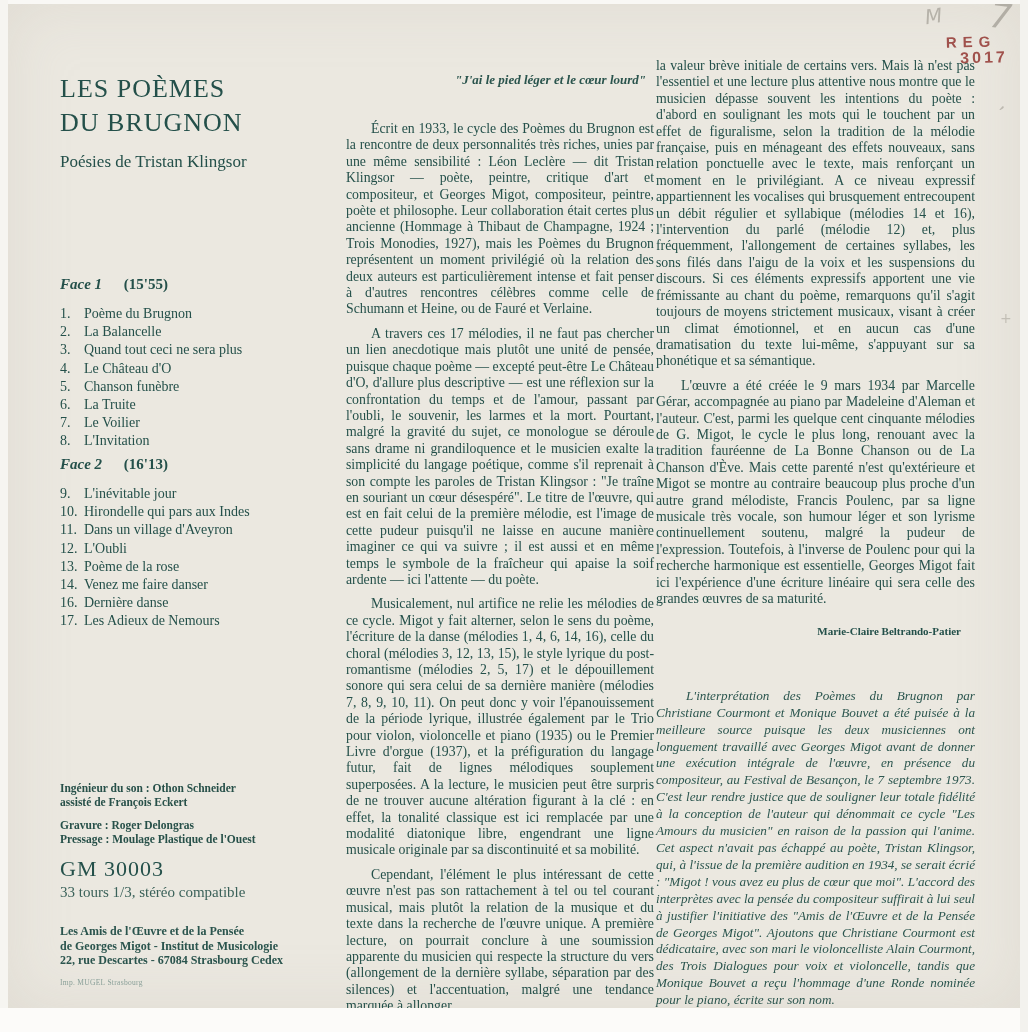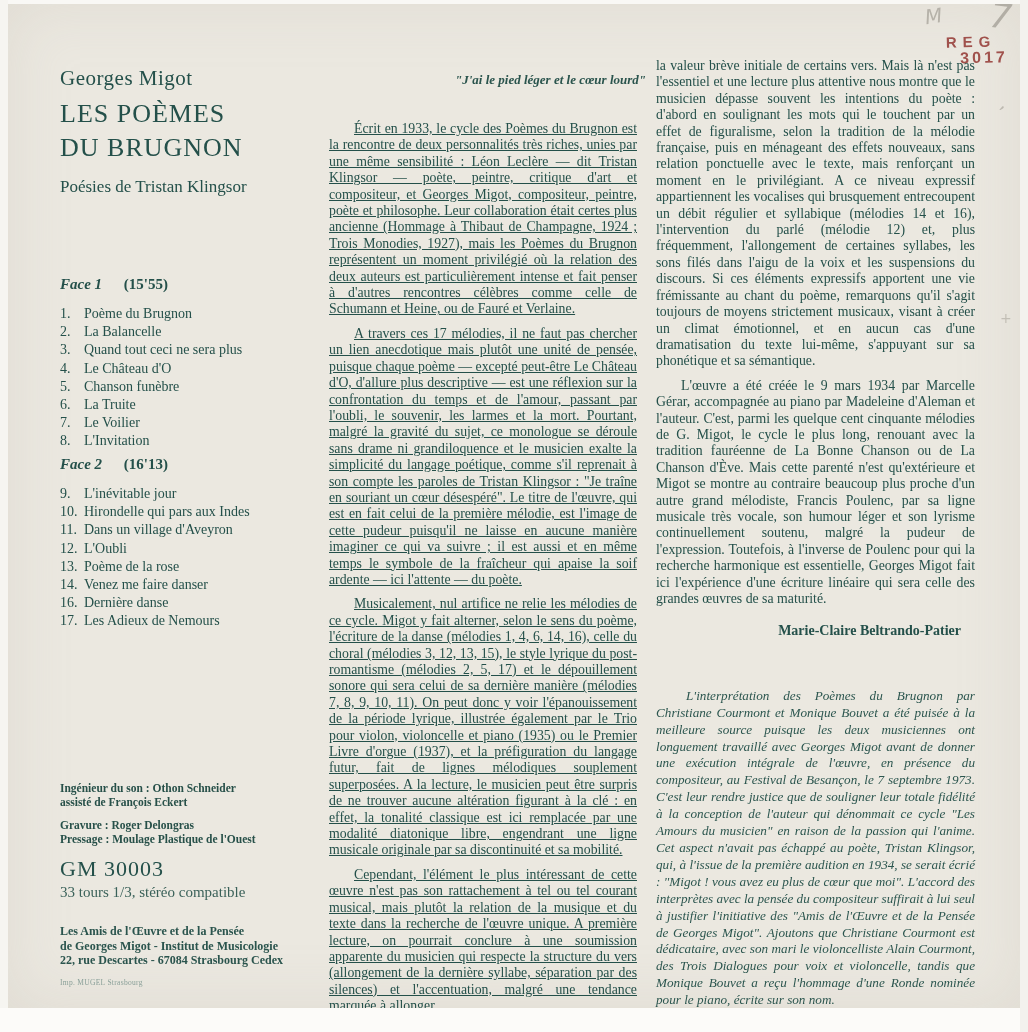"Georges Migot" div.composer { html: <div>Georges Migot</div> -> none }
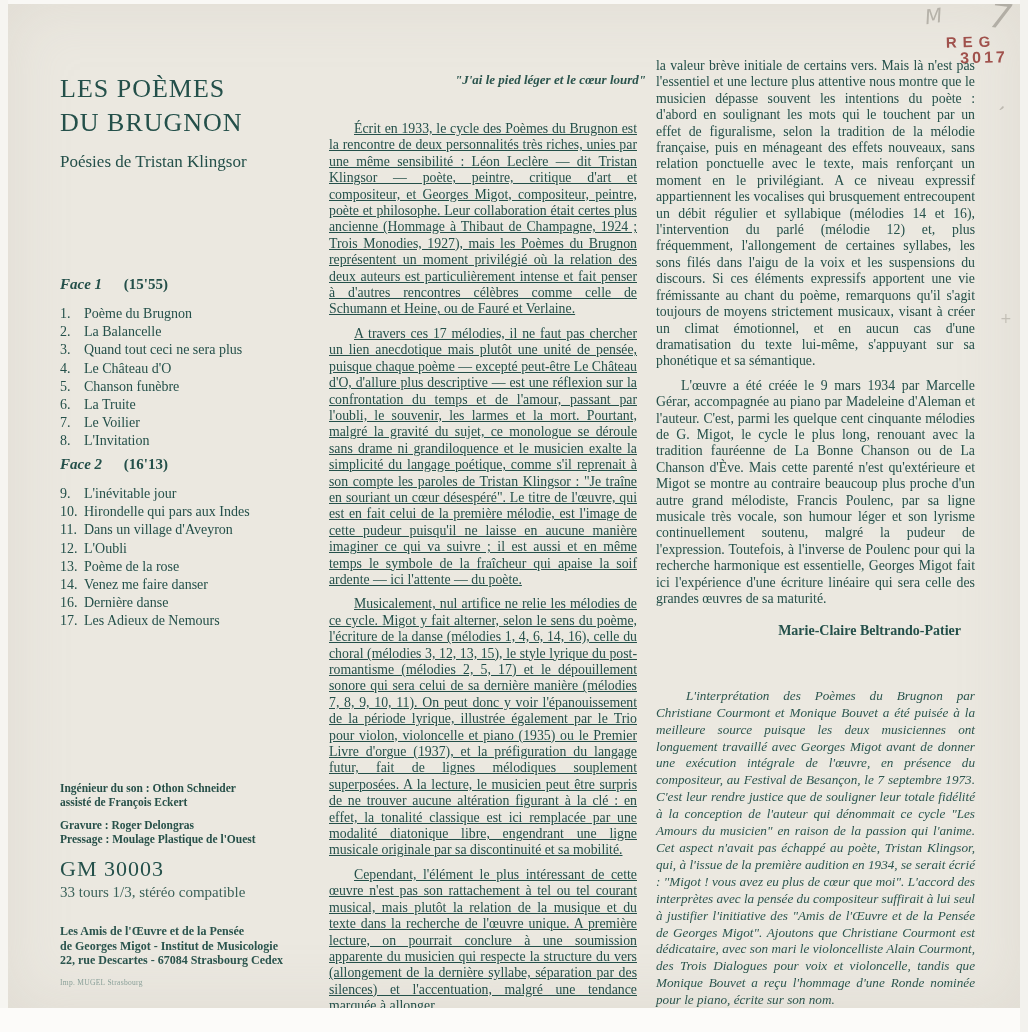"Écrit en 1933, le cycle" .col-mid { left: 329px -> 346px; text-decoration: underline -> none }
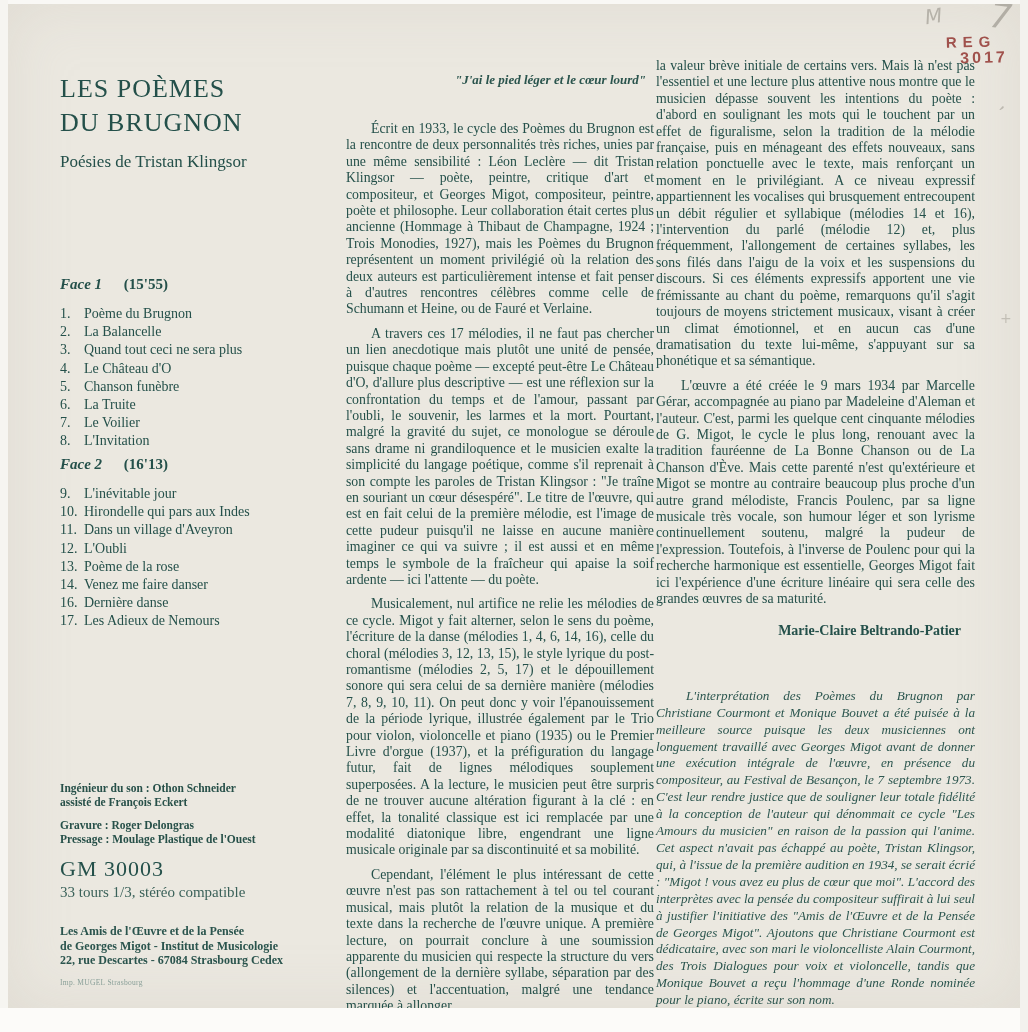"Marie-Claire Beltrando-Patier" .sig { font-size: 14px -> 11px }
